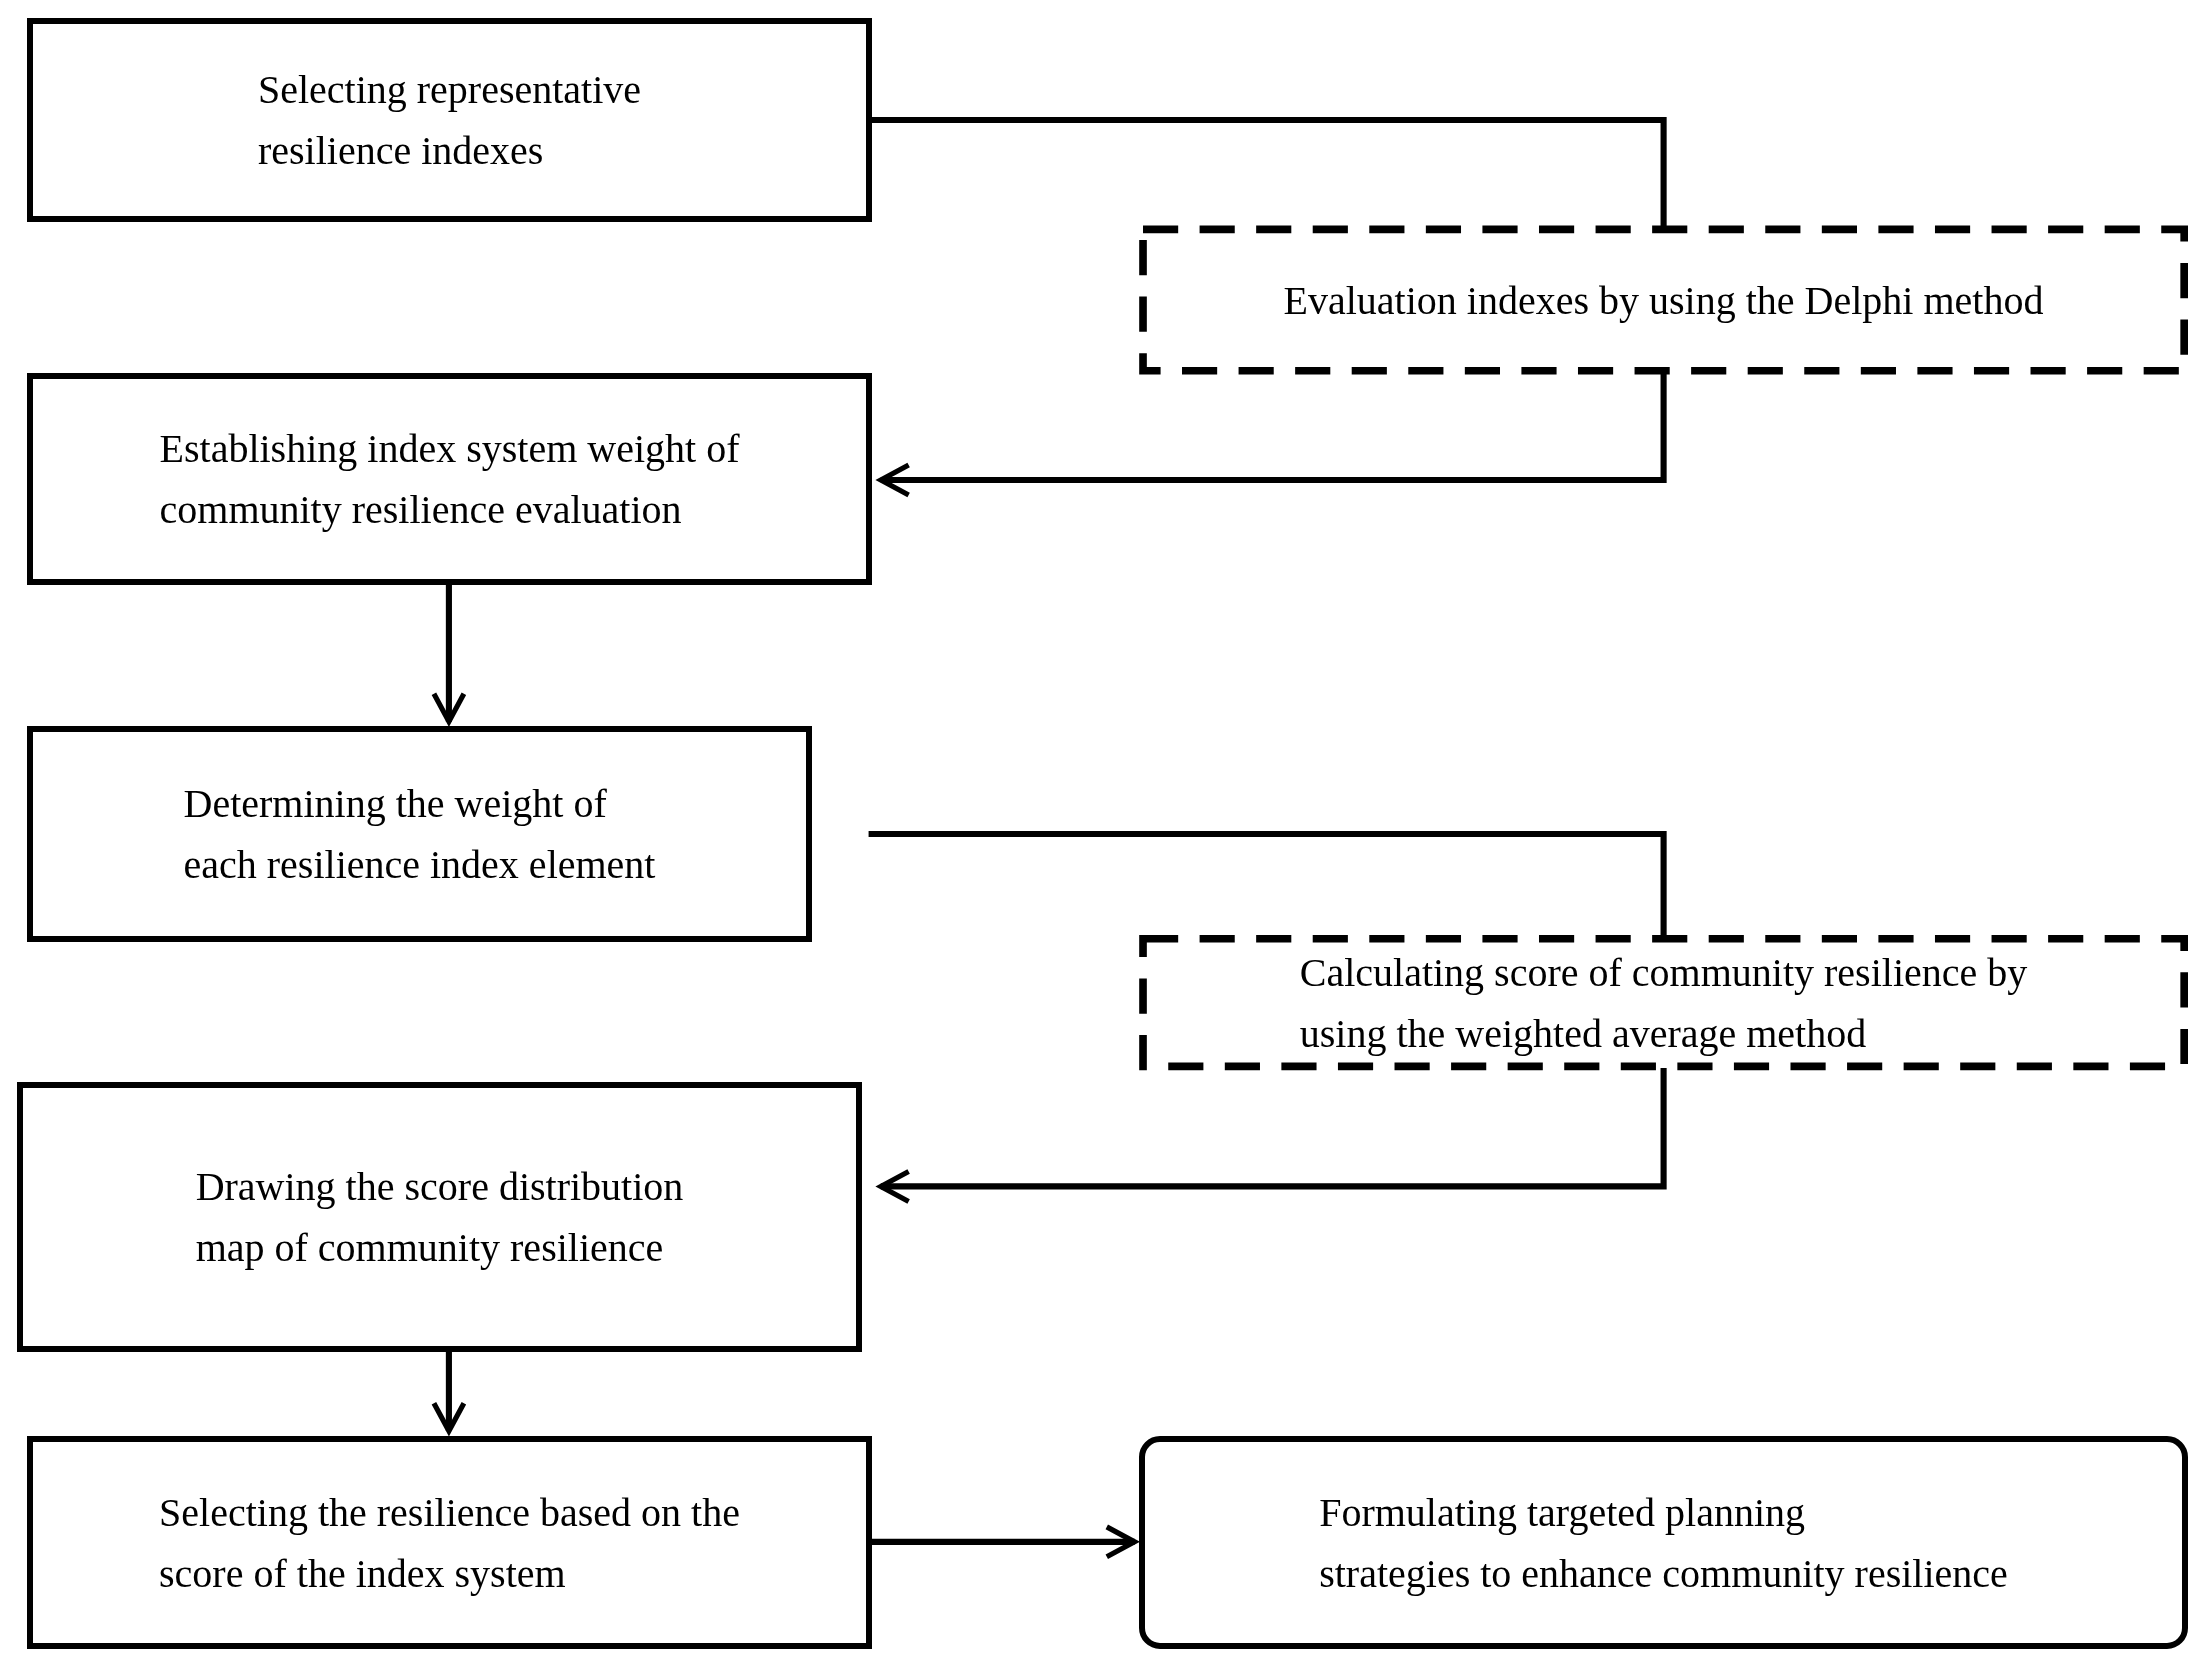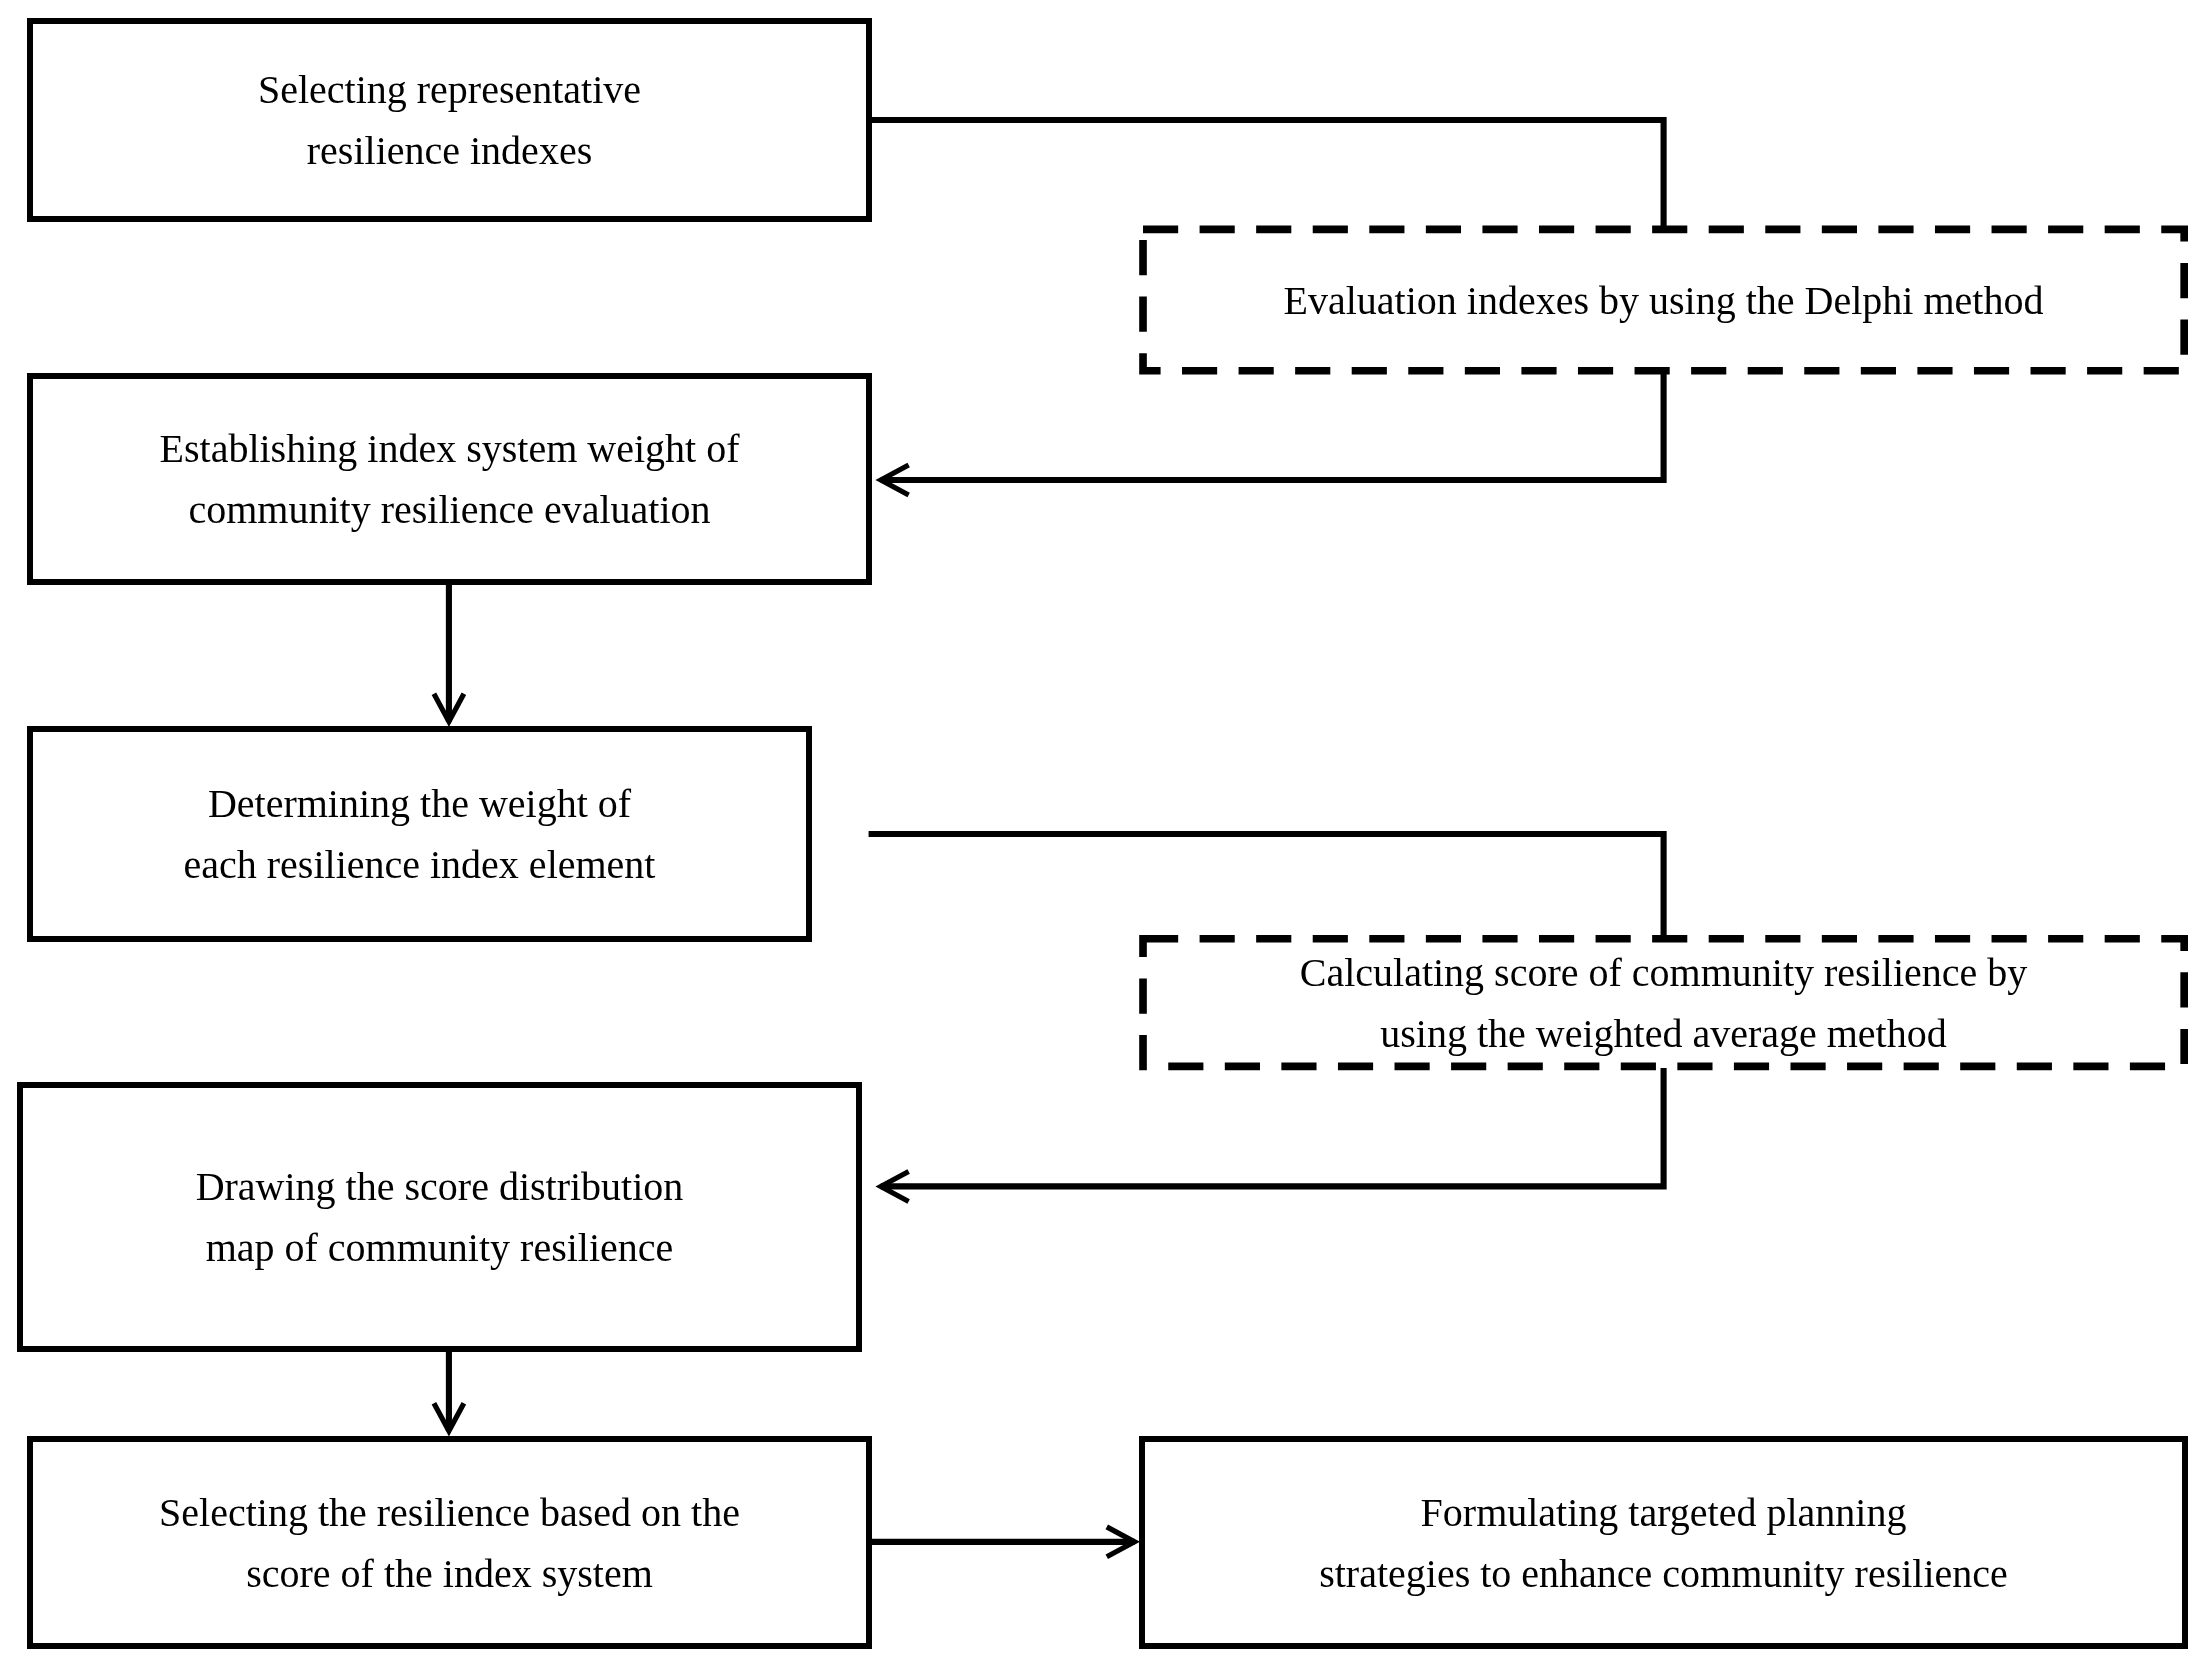"Selecting representative" .node { text-align: center -> left }
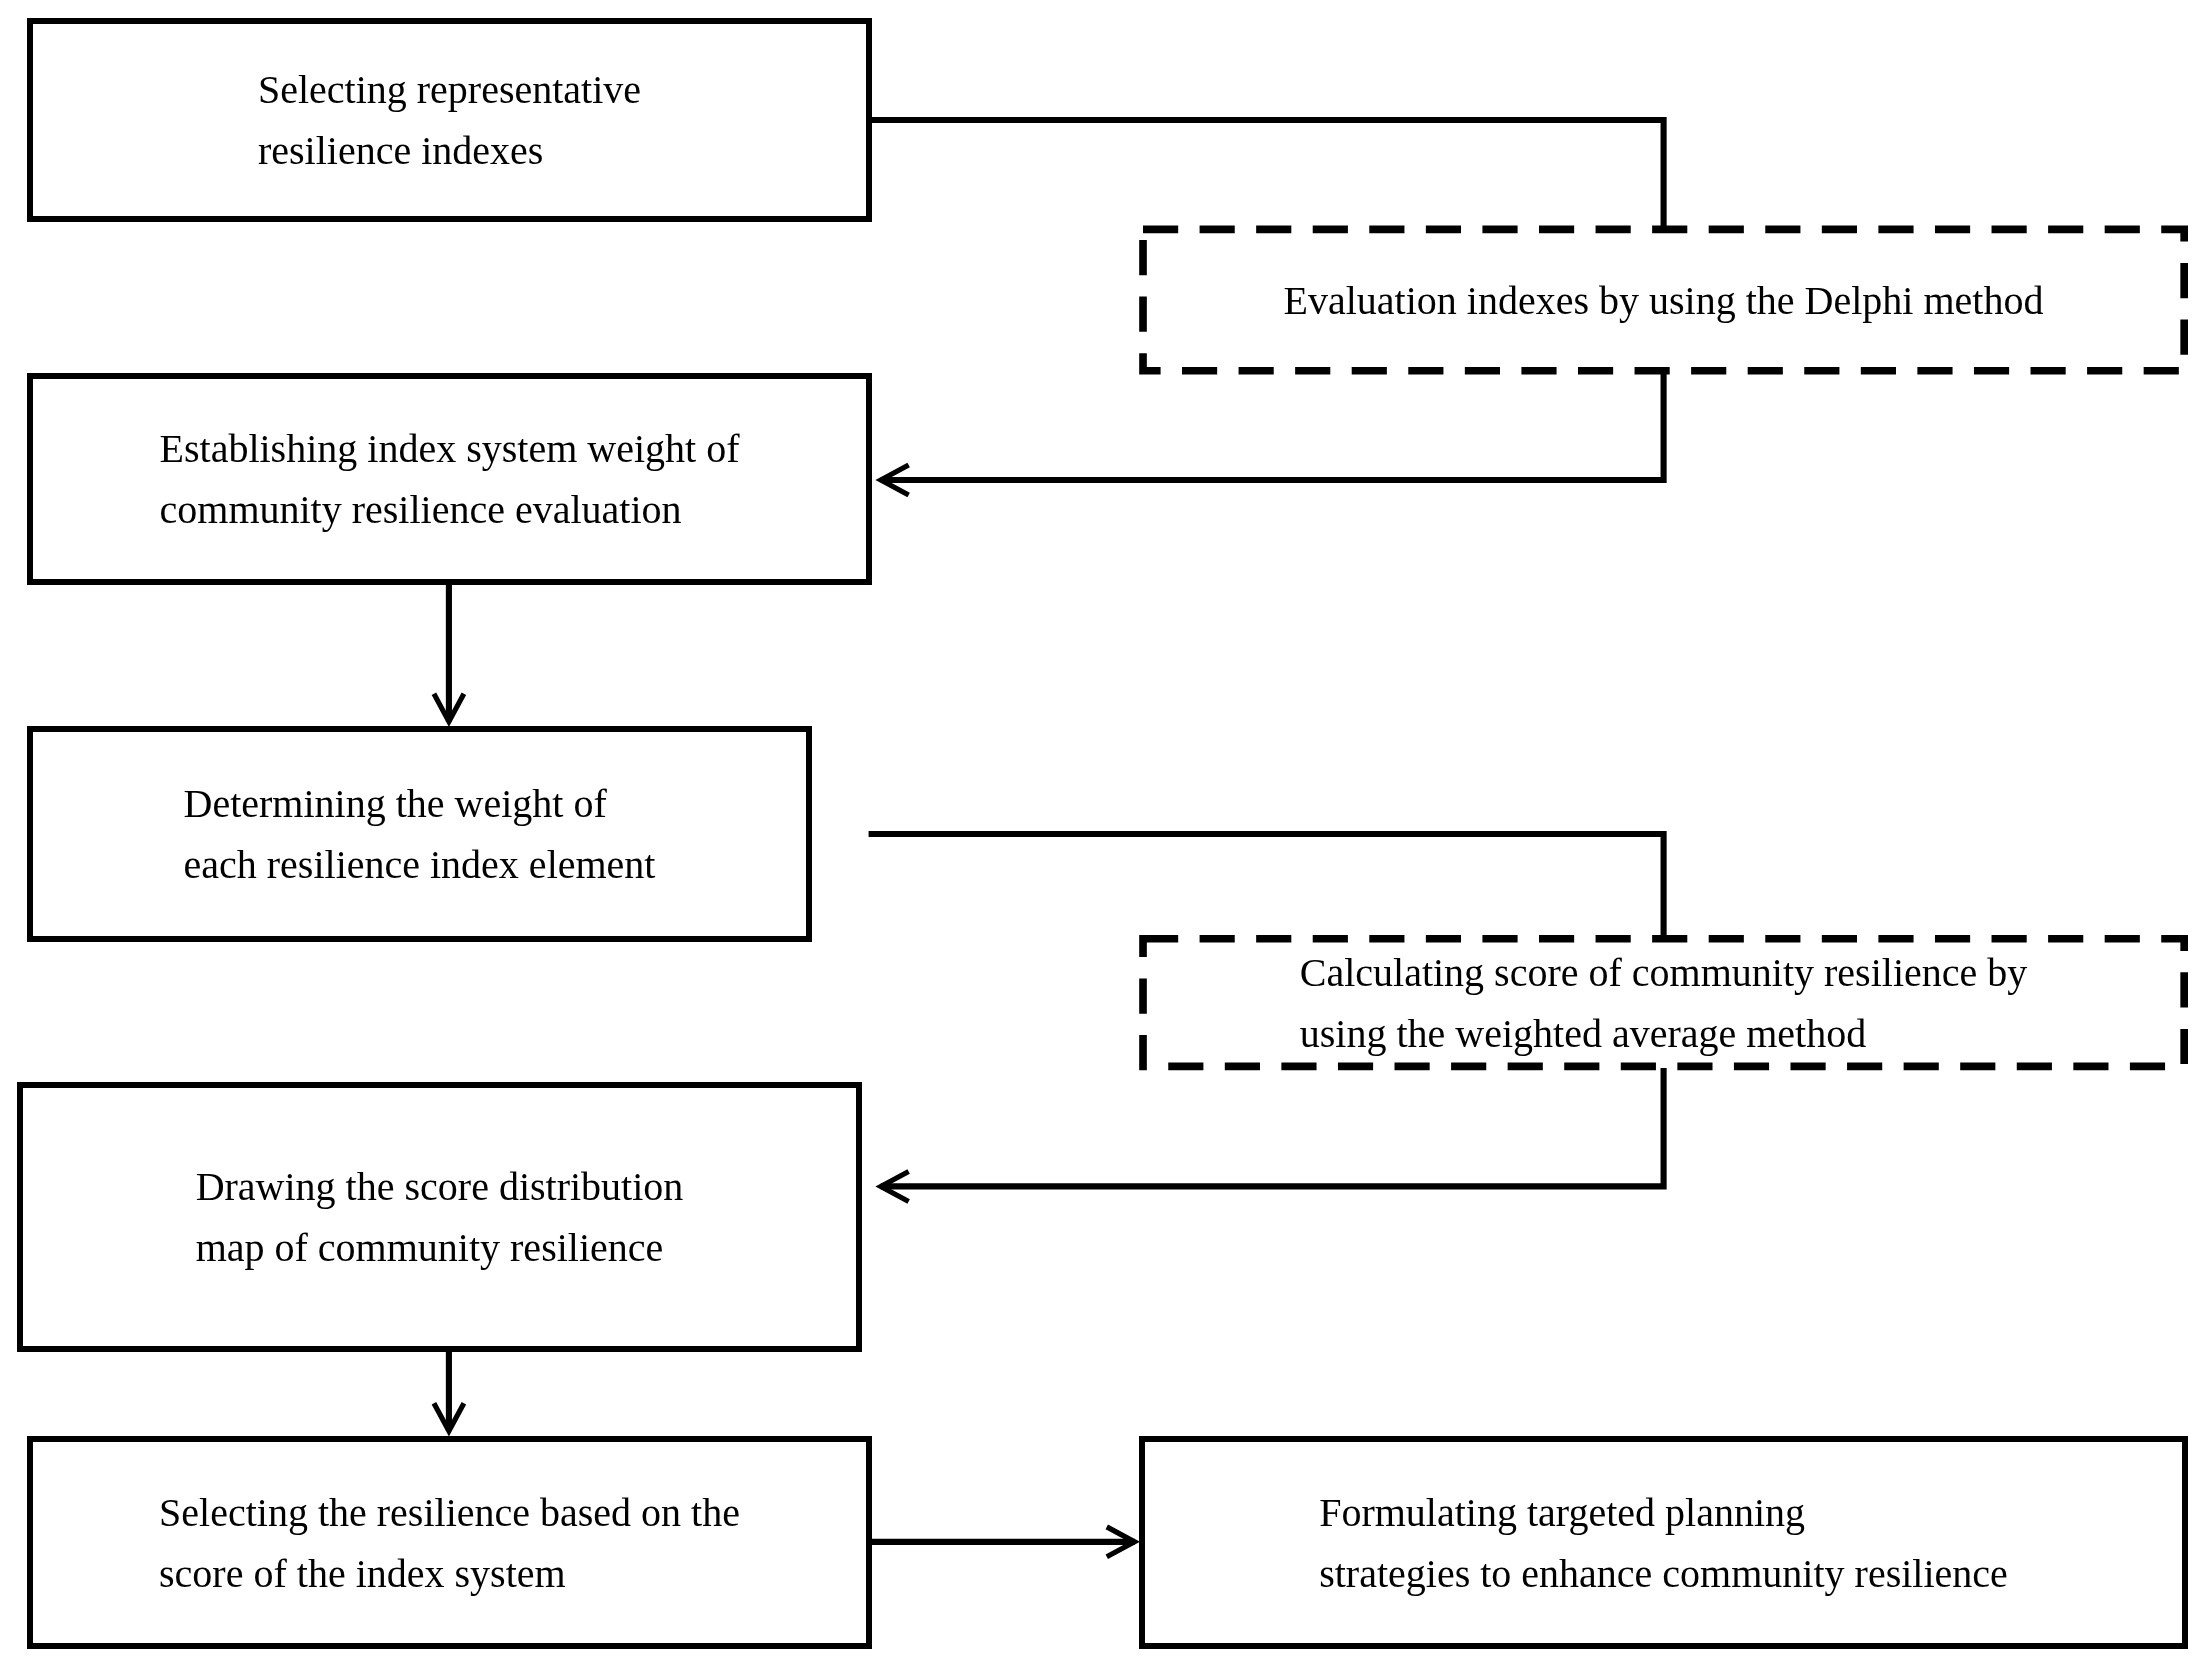"Formulating targeted planning" #node-formulate { border-radius: none -> 21px }
